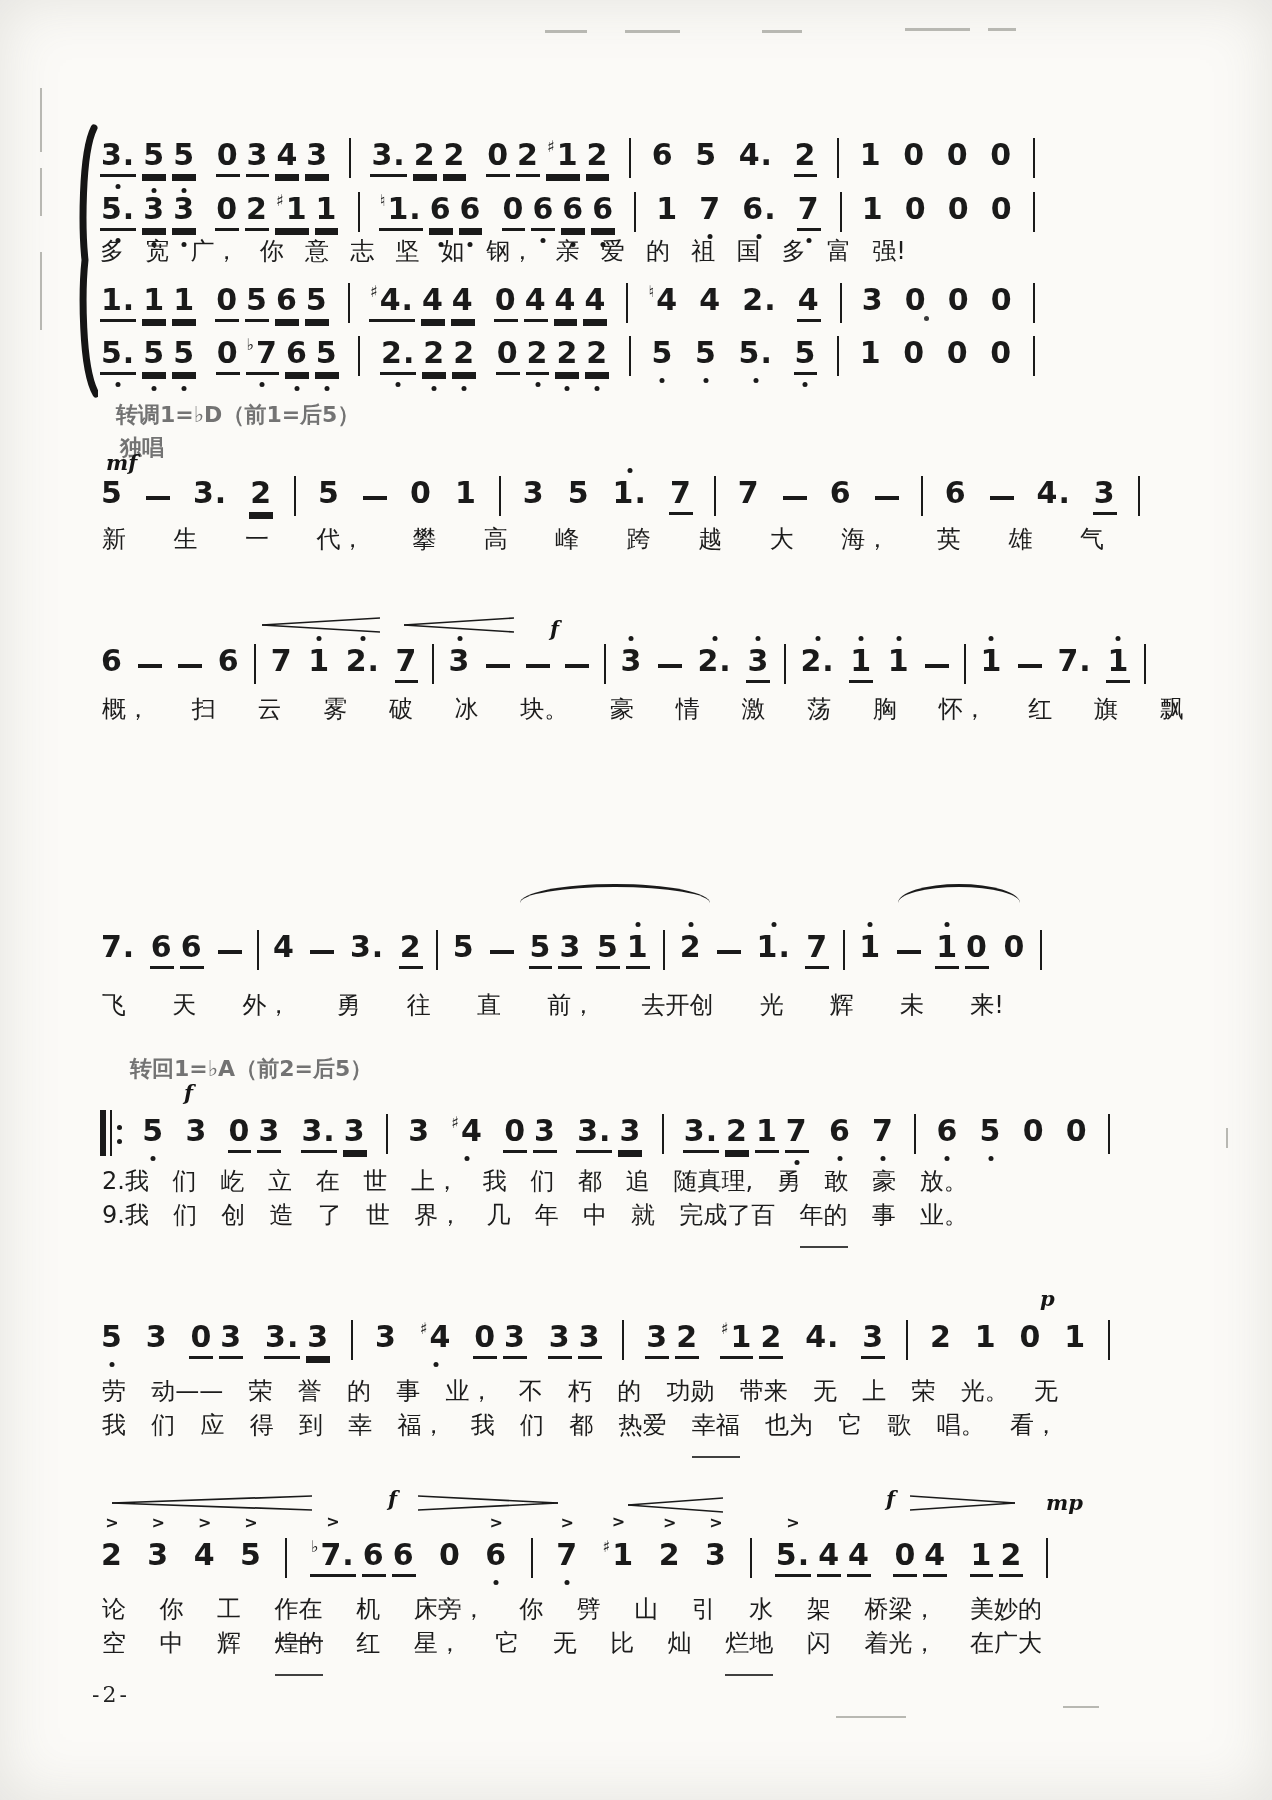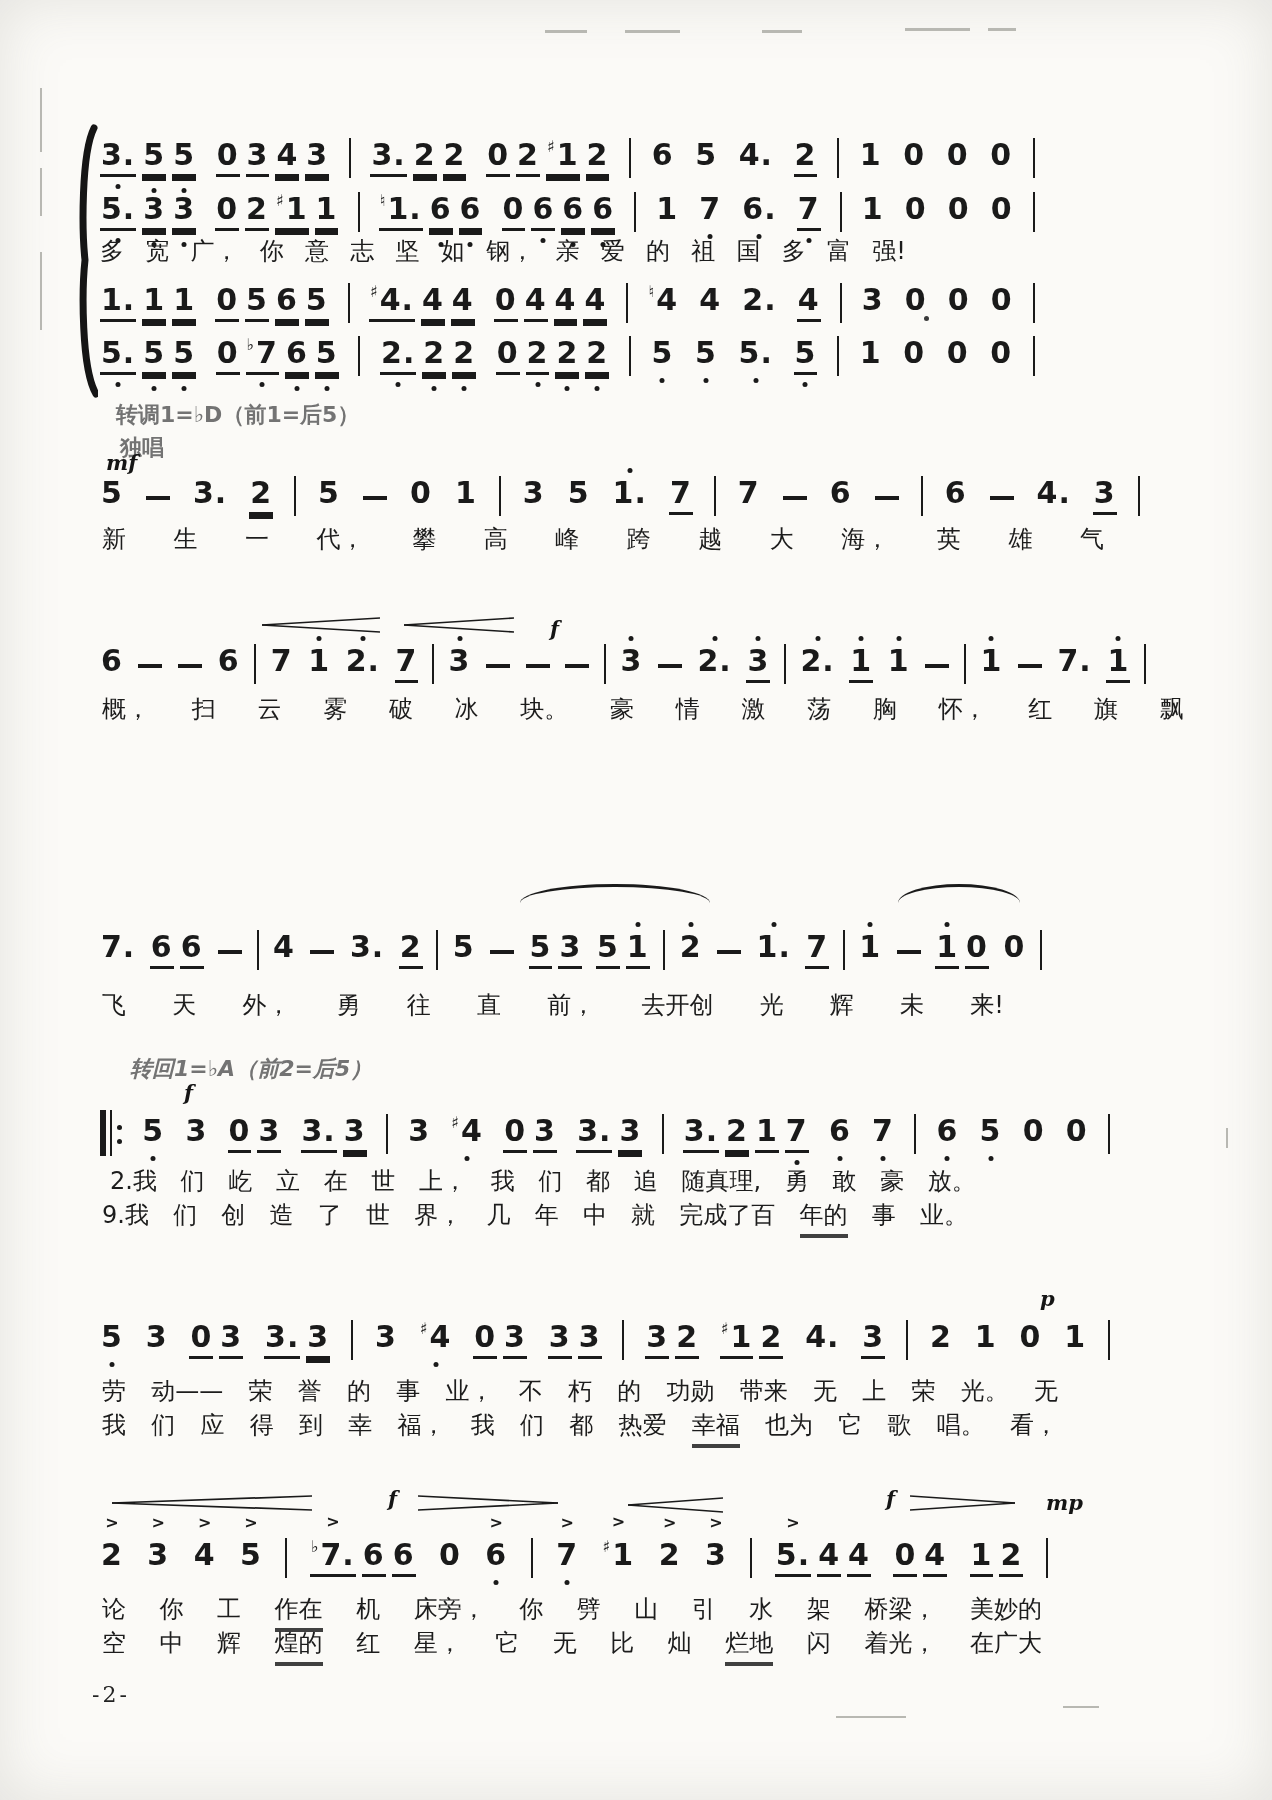"转回1=♭A（前2=后5）" #label-mod2 { font-style: italic -> none }
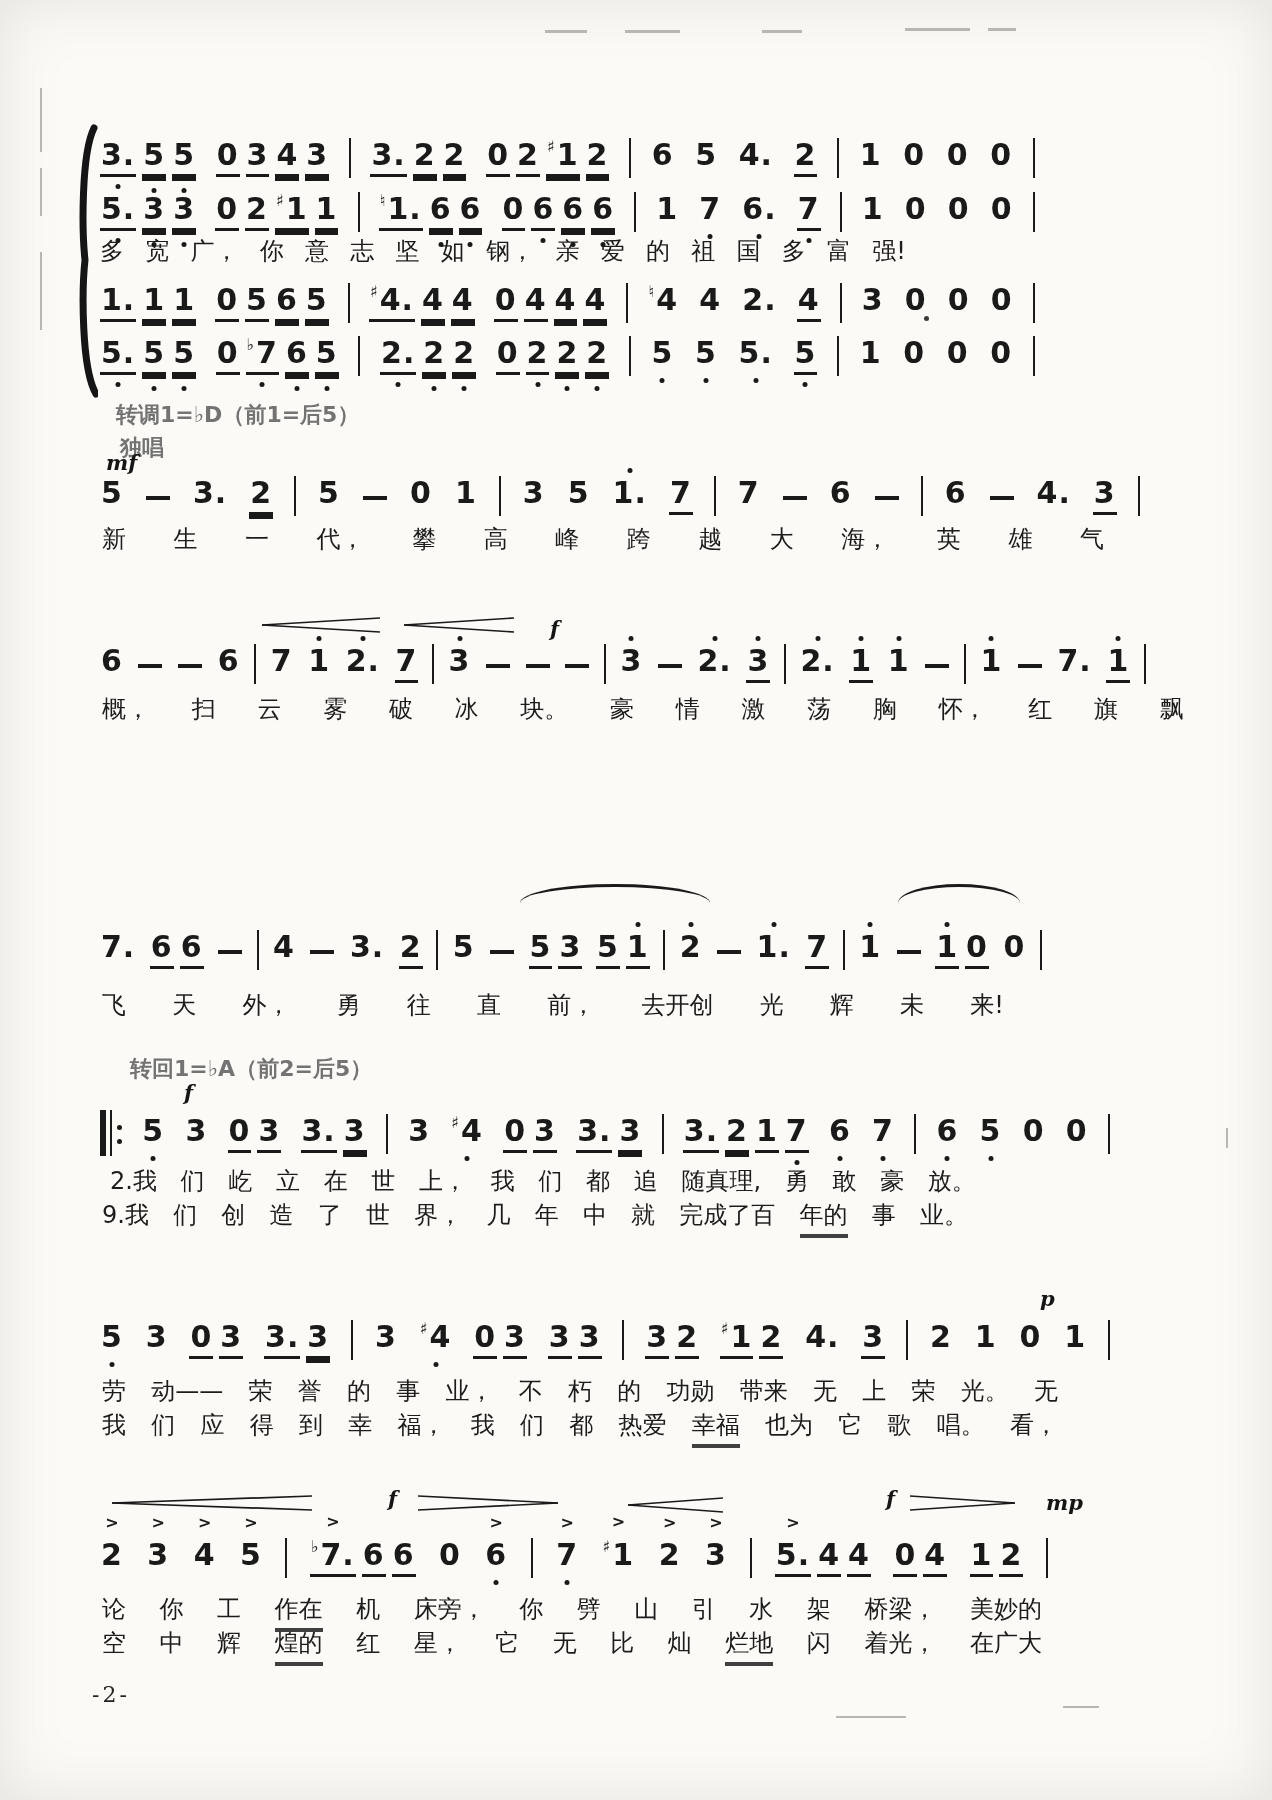"2.我" div.lyric-row { margin-left: 8px -> none }
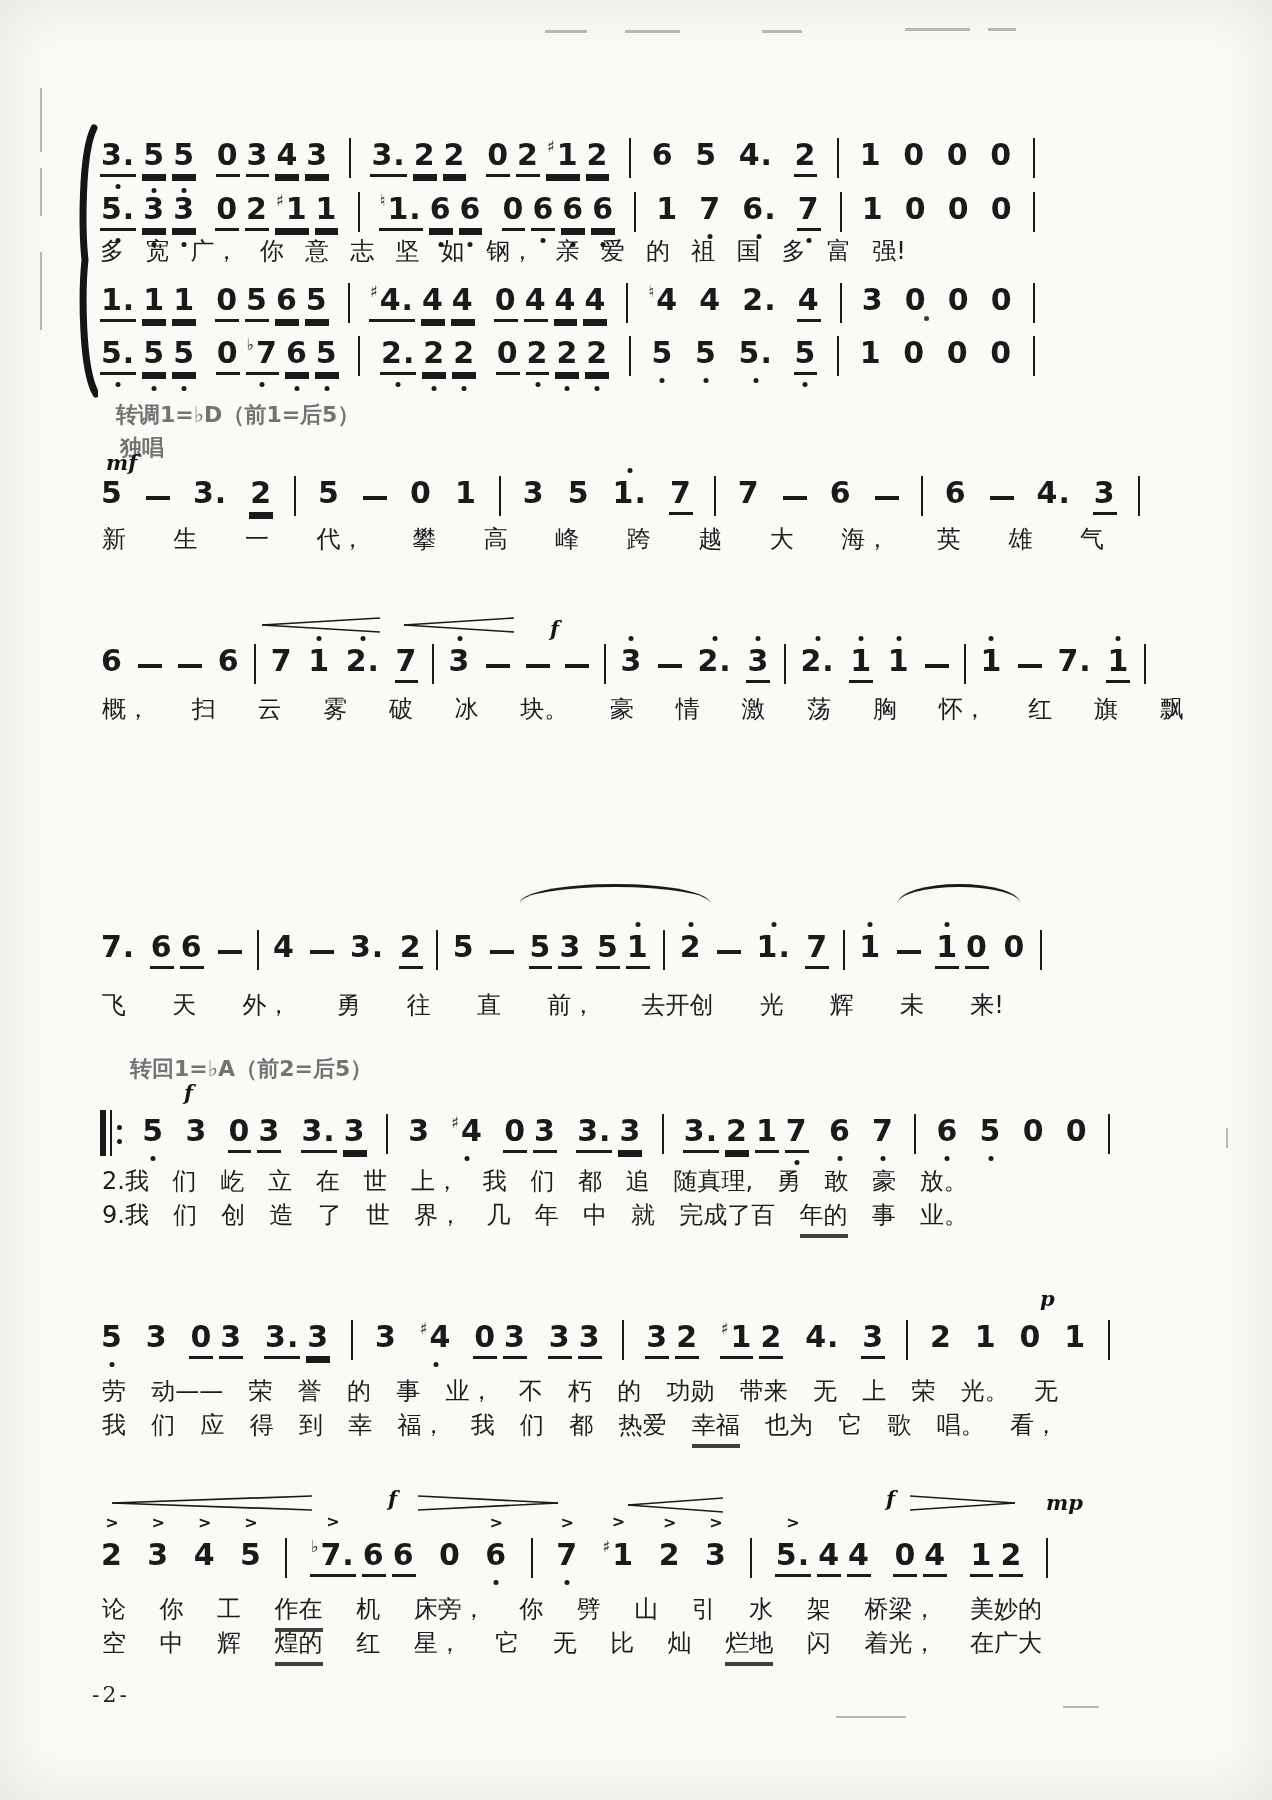"年的" .lyr.lu { border-bottom: 4px solid #404040 -> 2px solid #404040; padding-bottom: 4px -> 16px }
